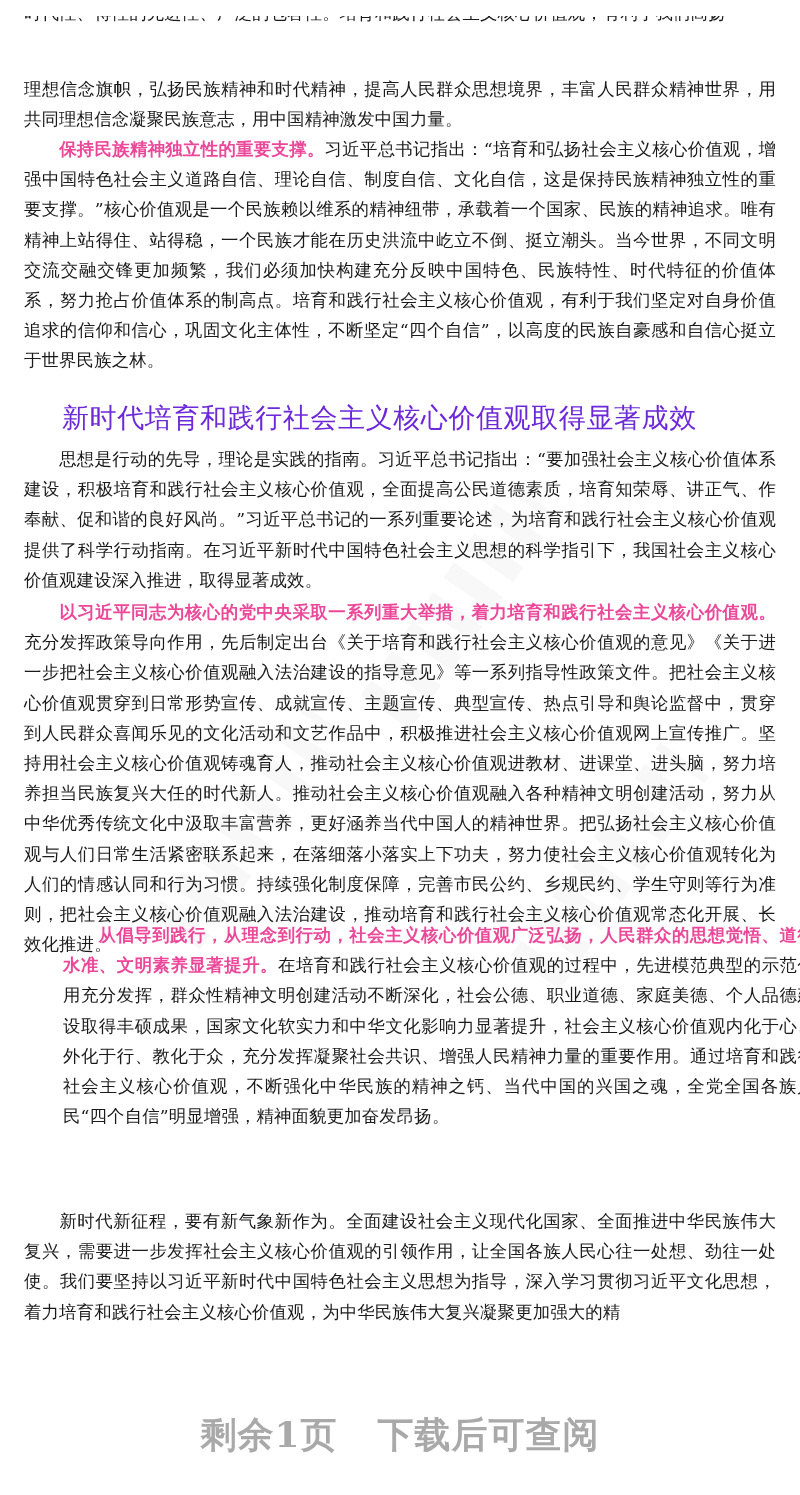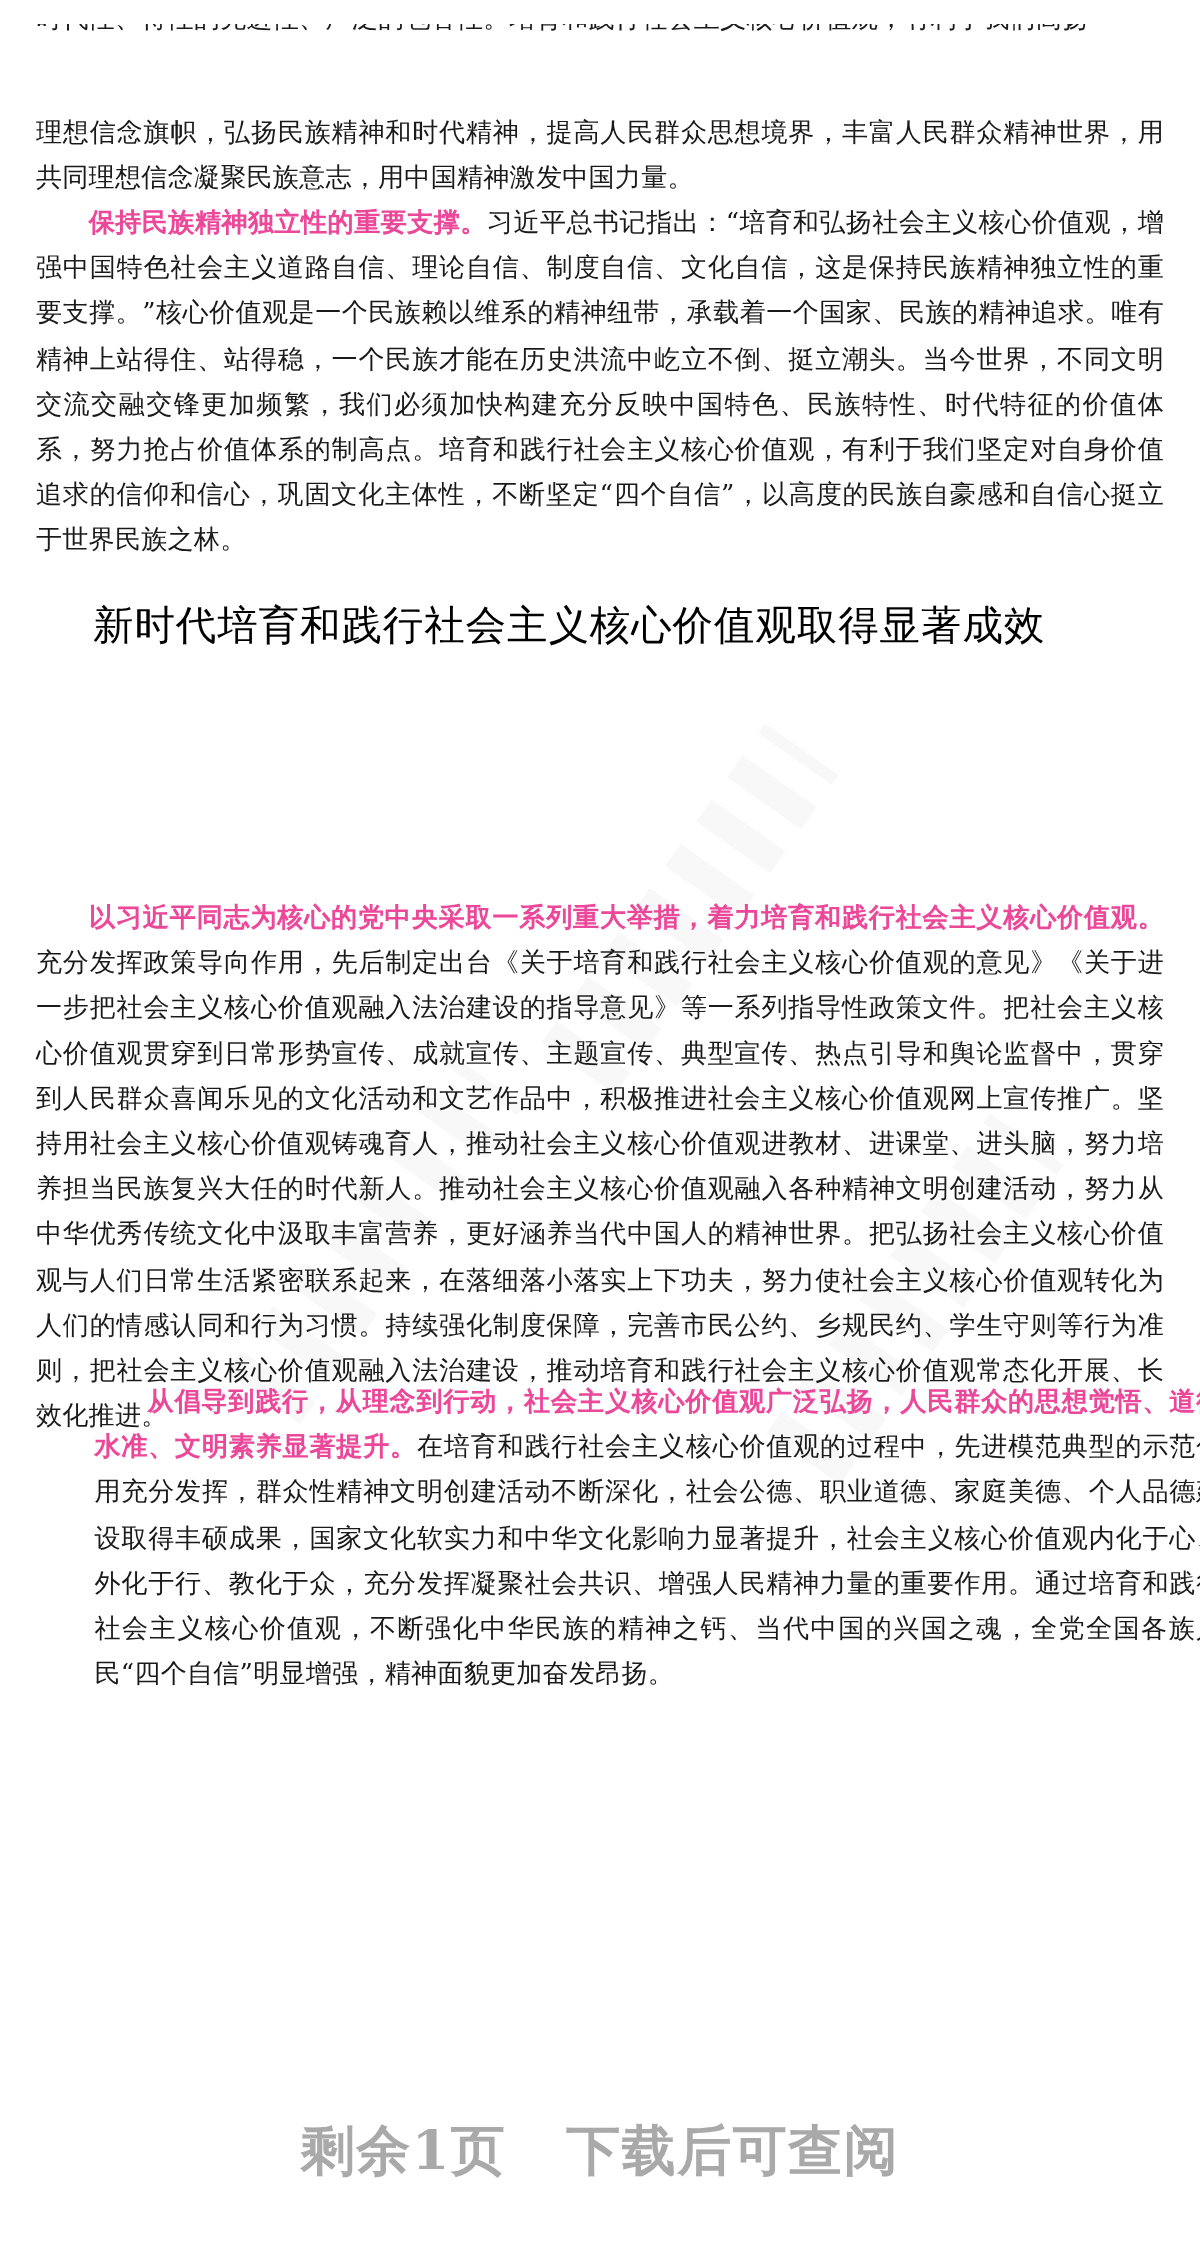"新时代培育和践行社会主义核心价值观取得显著成效" .heading { color: #000000 -> #6d28d9 }
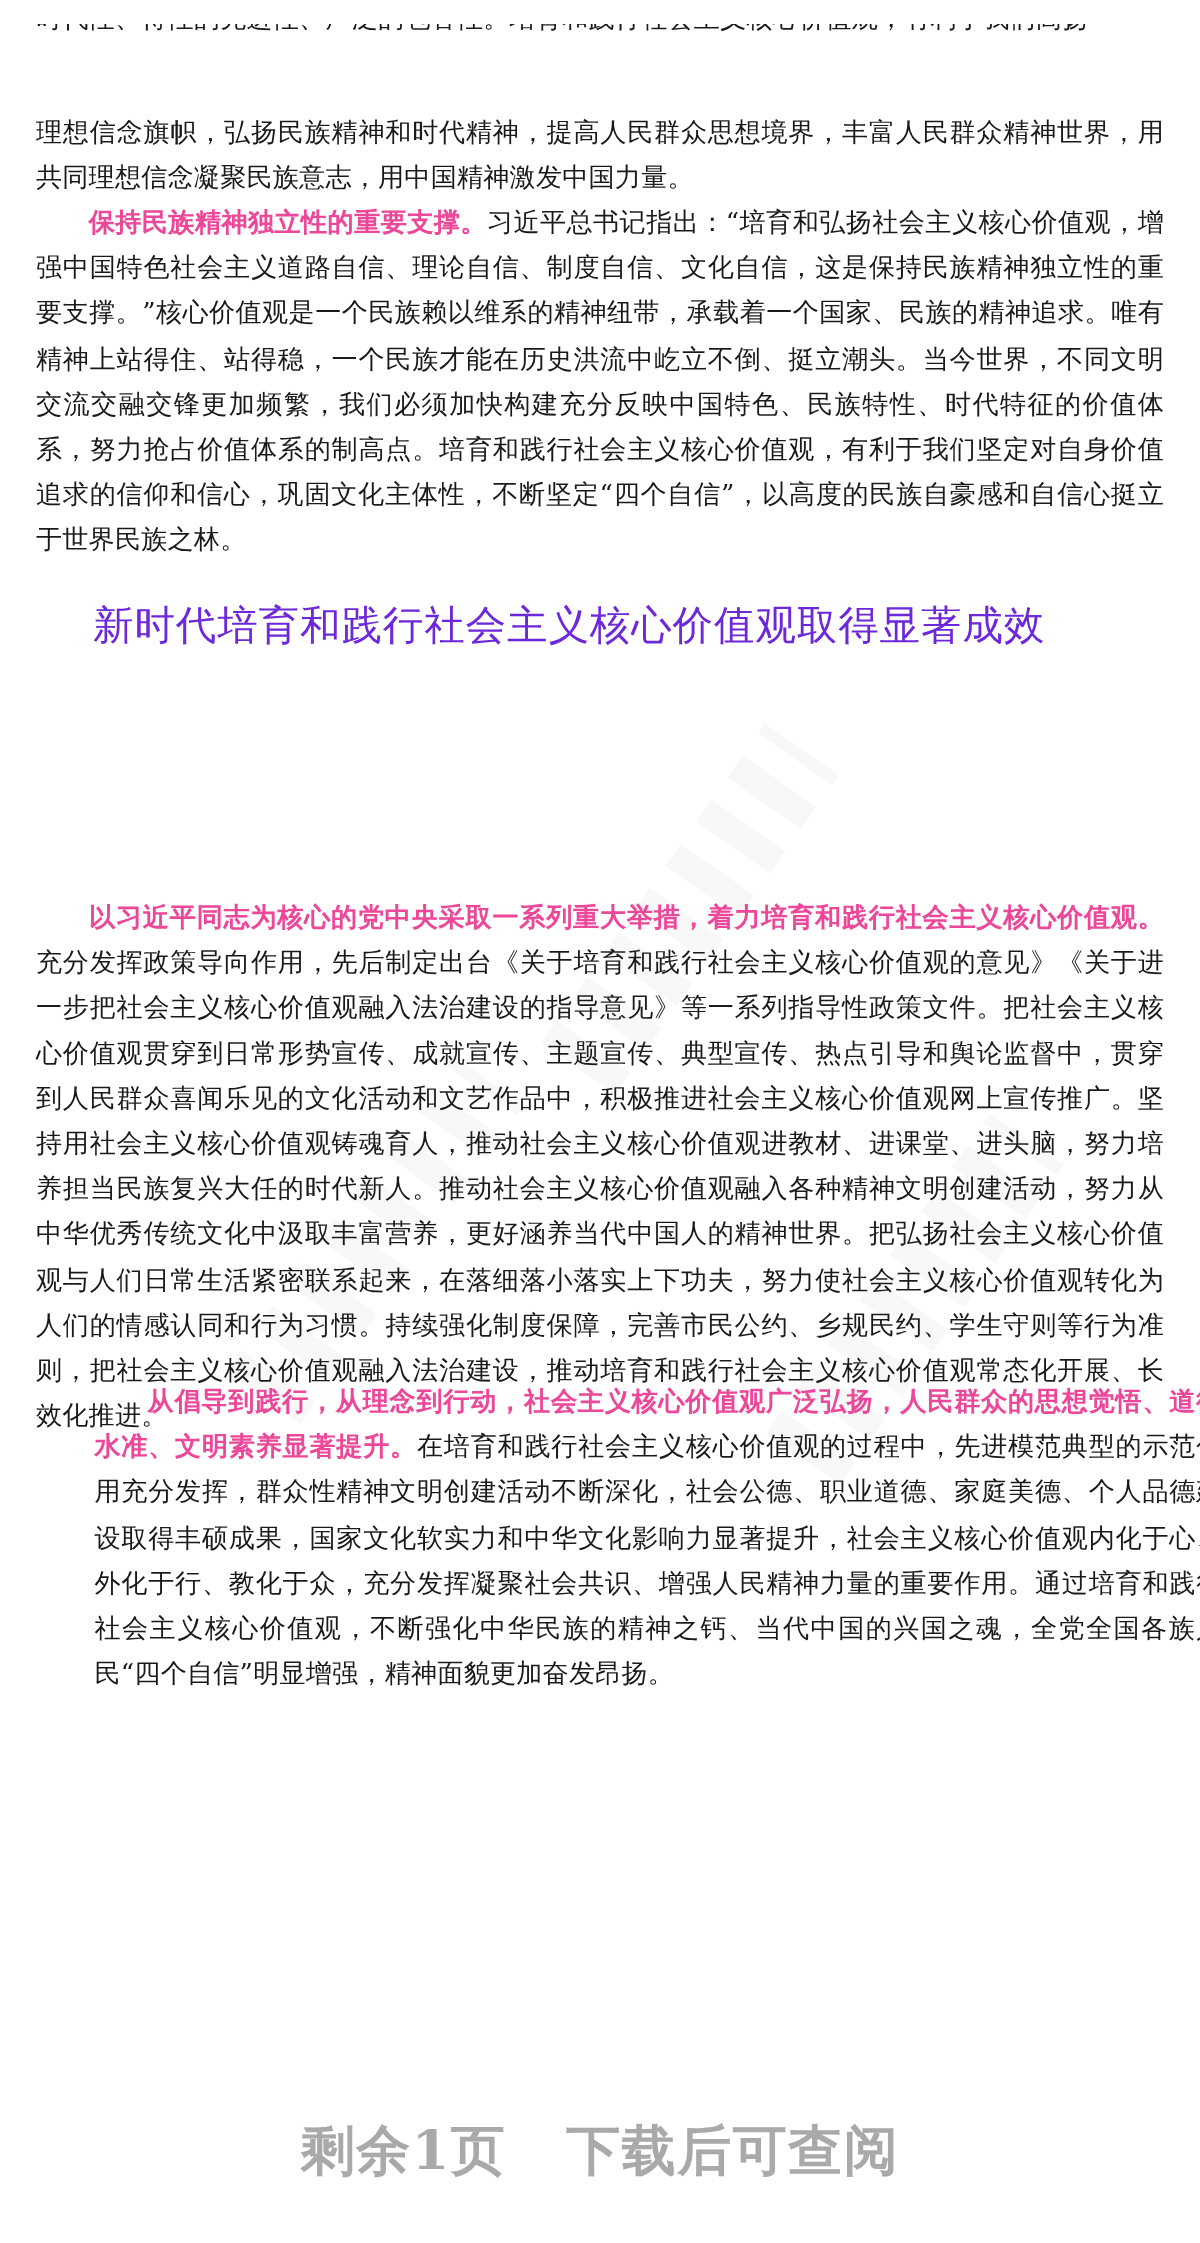"思想是行动的先导，理论是实践的指南。习近平总书记指出：“要加强社会主义核心价值体" p.para { html: none -> <p> <span></span><span>思想是行动的先导，理论是实践的指南。习近平总书记指出：“要加强社会主义核心价值体系建设，积极培育和践行社会主义核心价值观，全面提高公民道德素质，培育知荣辱、讲正气、作奉献、促和谐的良好风尚。”习近平总书记的一系列重要论述，为培育和践行社会主义核心价值观提供了科学行动指南。在习近平新时代中国特色社会主义思想的科学指引下，我国社会主义核心价值观建设深入推进，取得显著成效。</span> </p> }
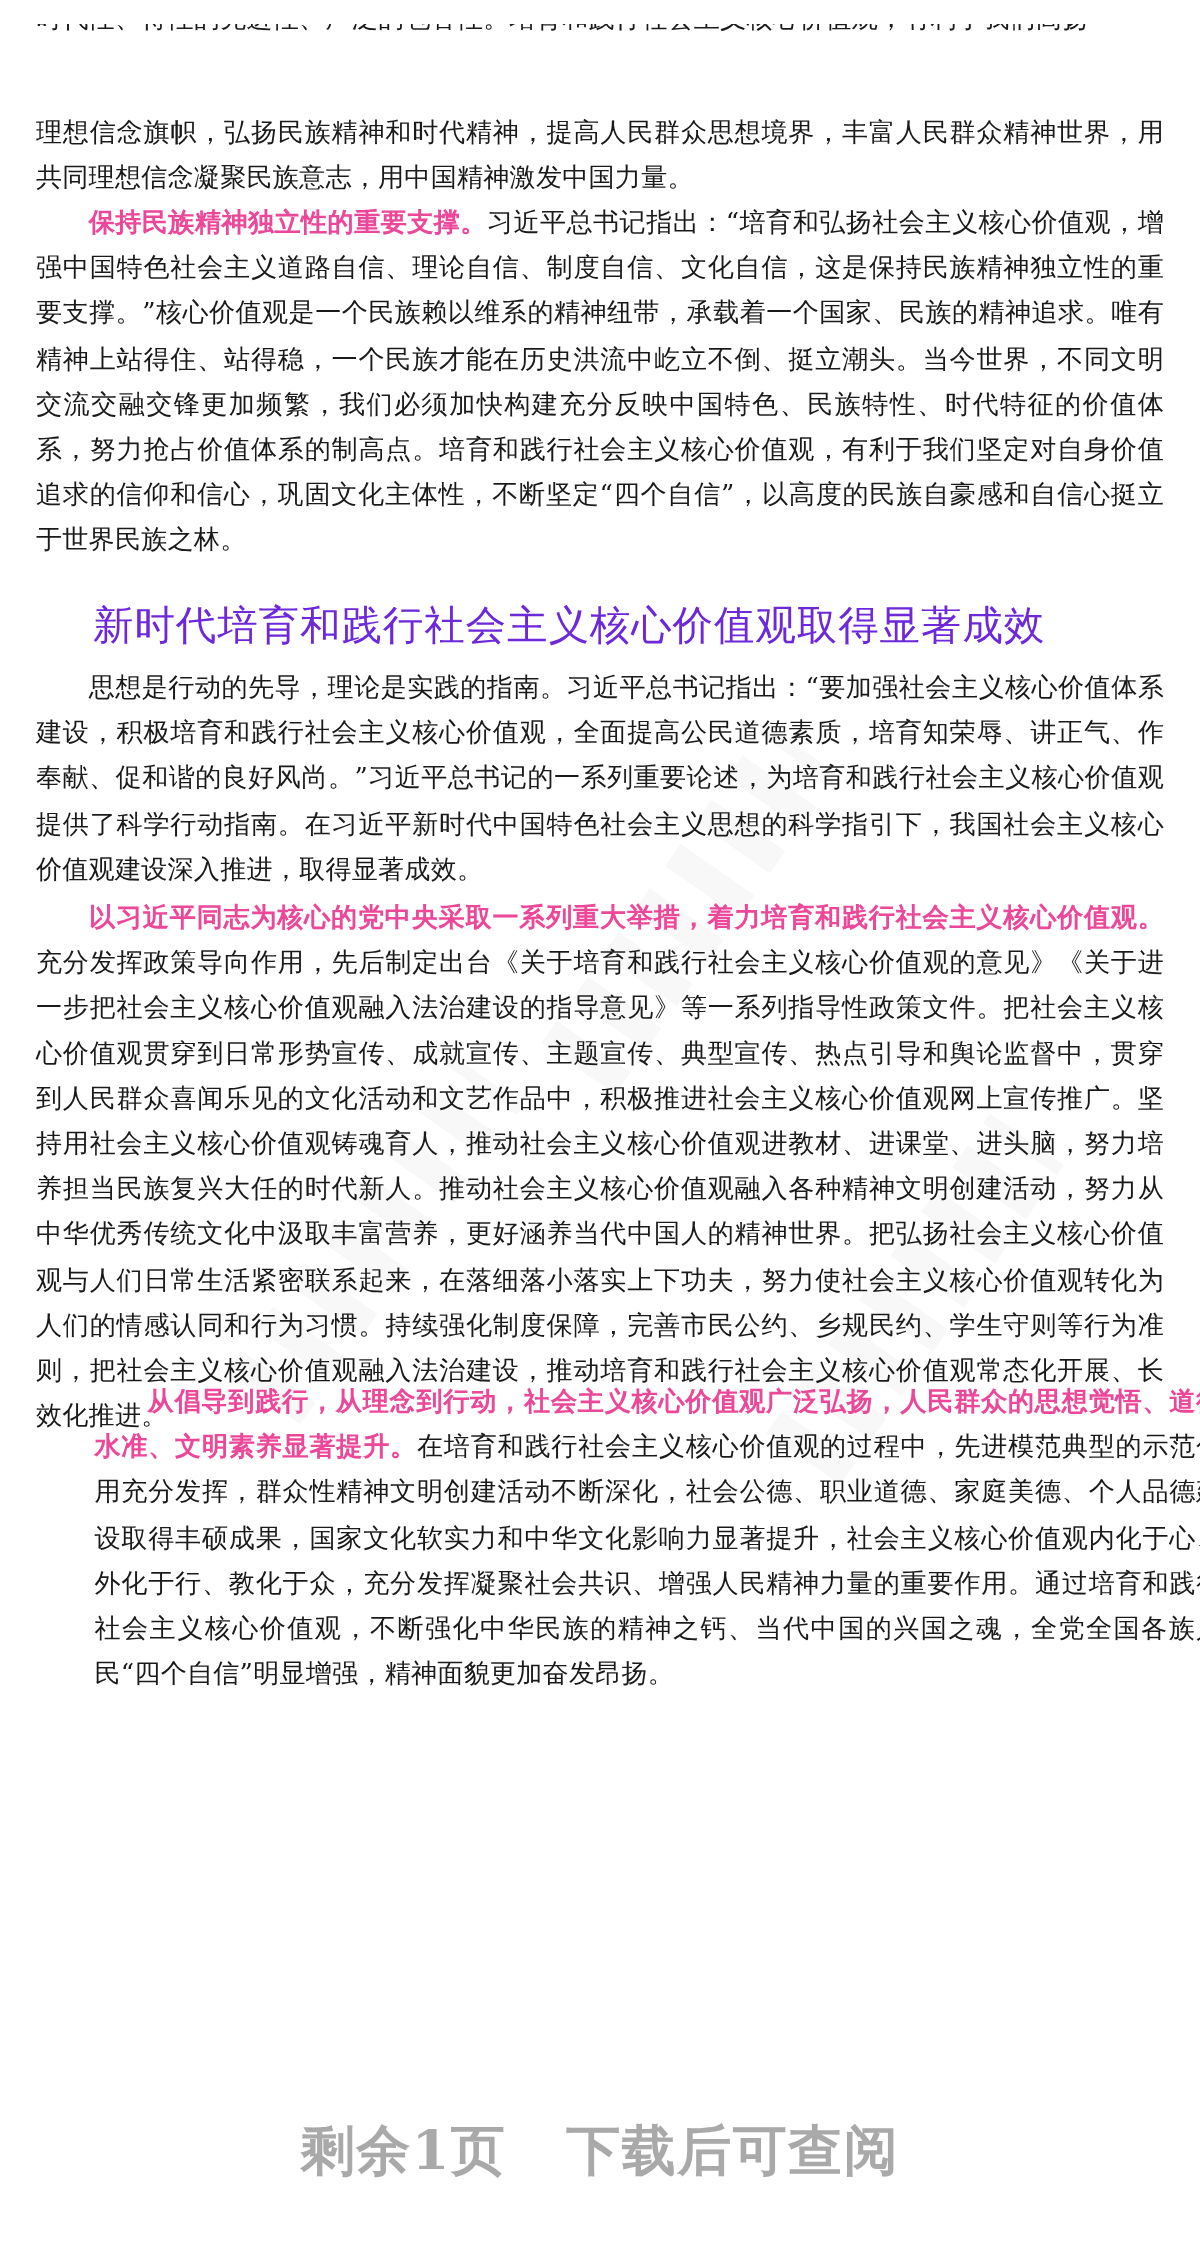"新时代新征程，要有新气象新作为。全面建设社会主义现代化国家、全面推进中华民族伟大" p.para { html: none -> <p> <span></span><span>新时代新征程，要有新气象新作为。全面建设社会主义现代化国家、全面推进中华民族伟大复兴，需要进一步发挥社会主义核心价值观的引领作用，让全国各族人民心往一处想、劲往一处使。我们要坚持以习近平新时代中国特色社会主义思想为指导，深入学习贯彻习近平文化思想，着力培育和践行社会主义核心价值观，为中华民族伟大复兴凝聚更加强大的精</span> </p> }
